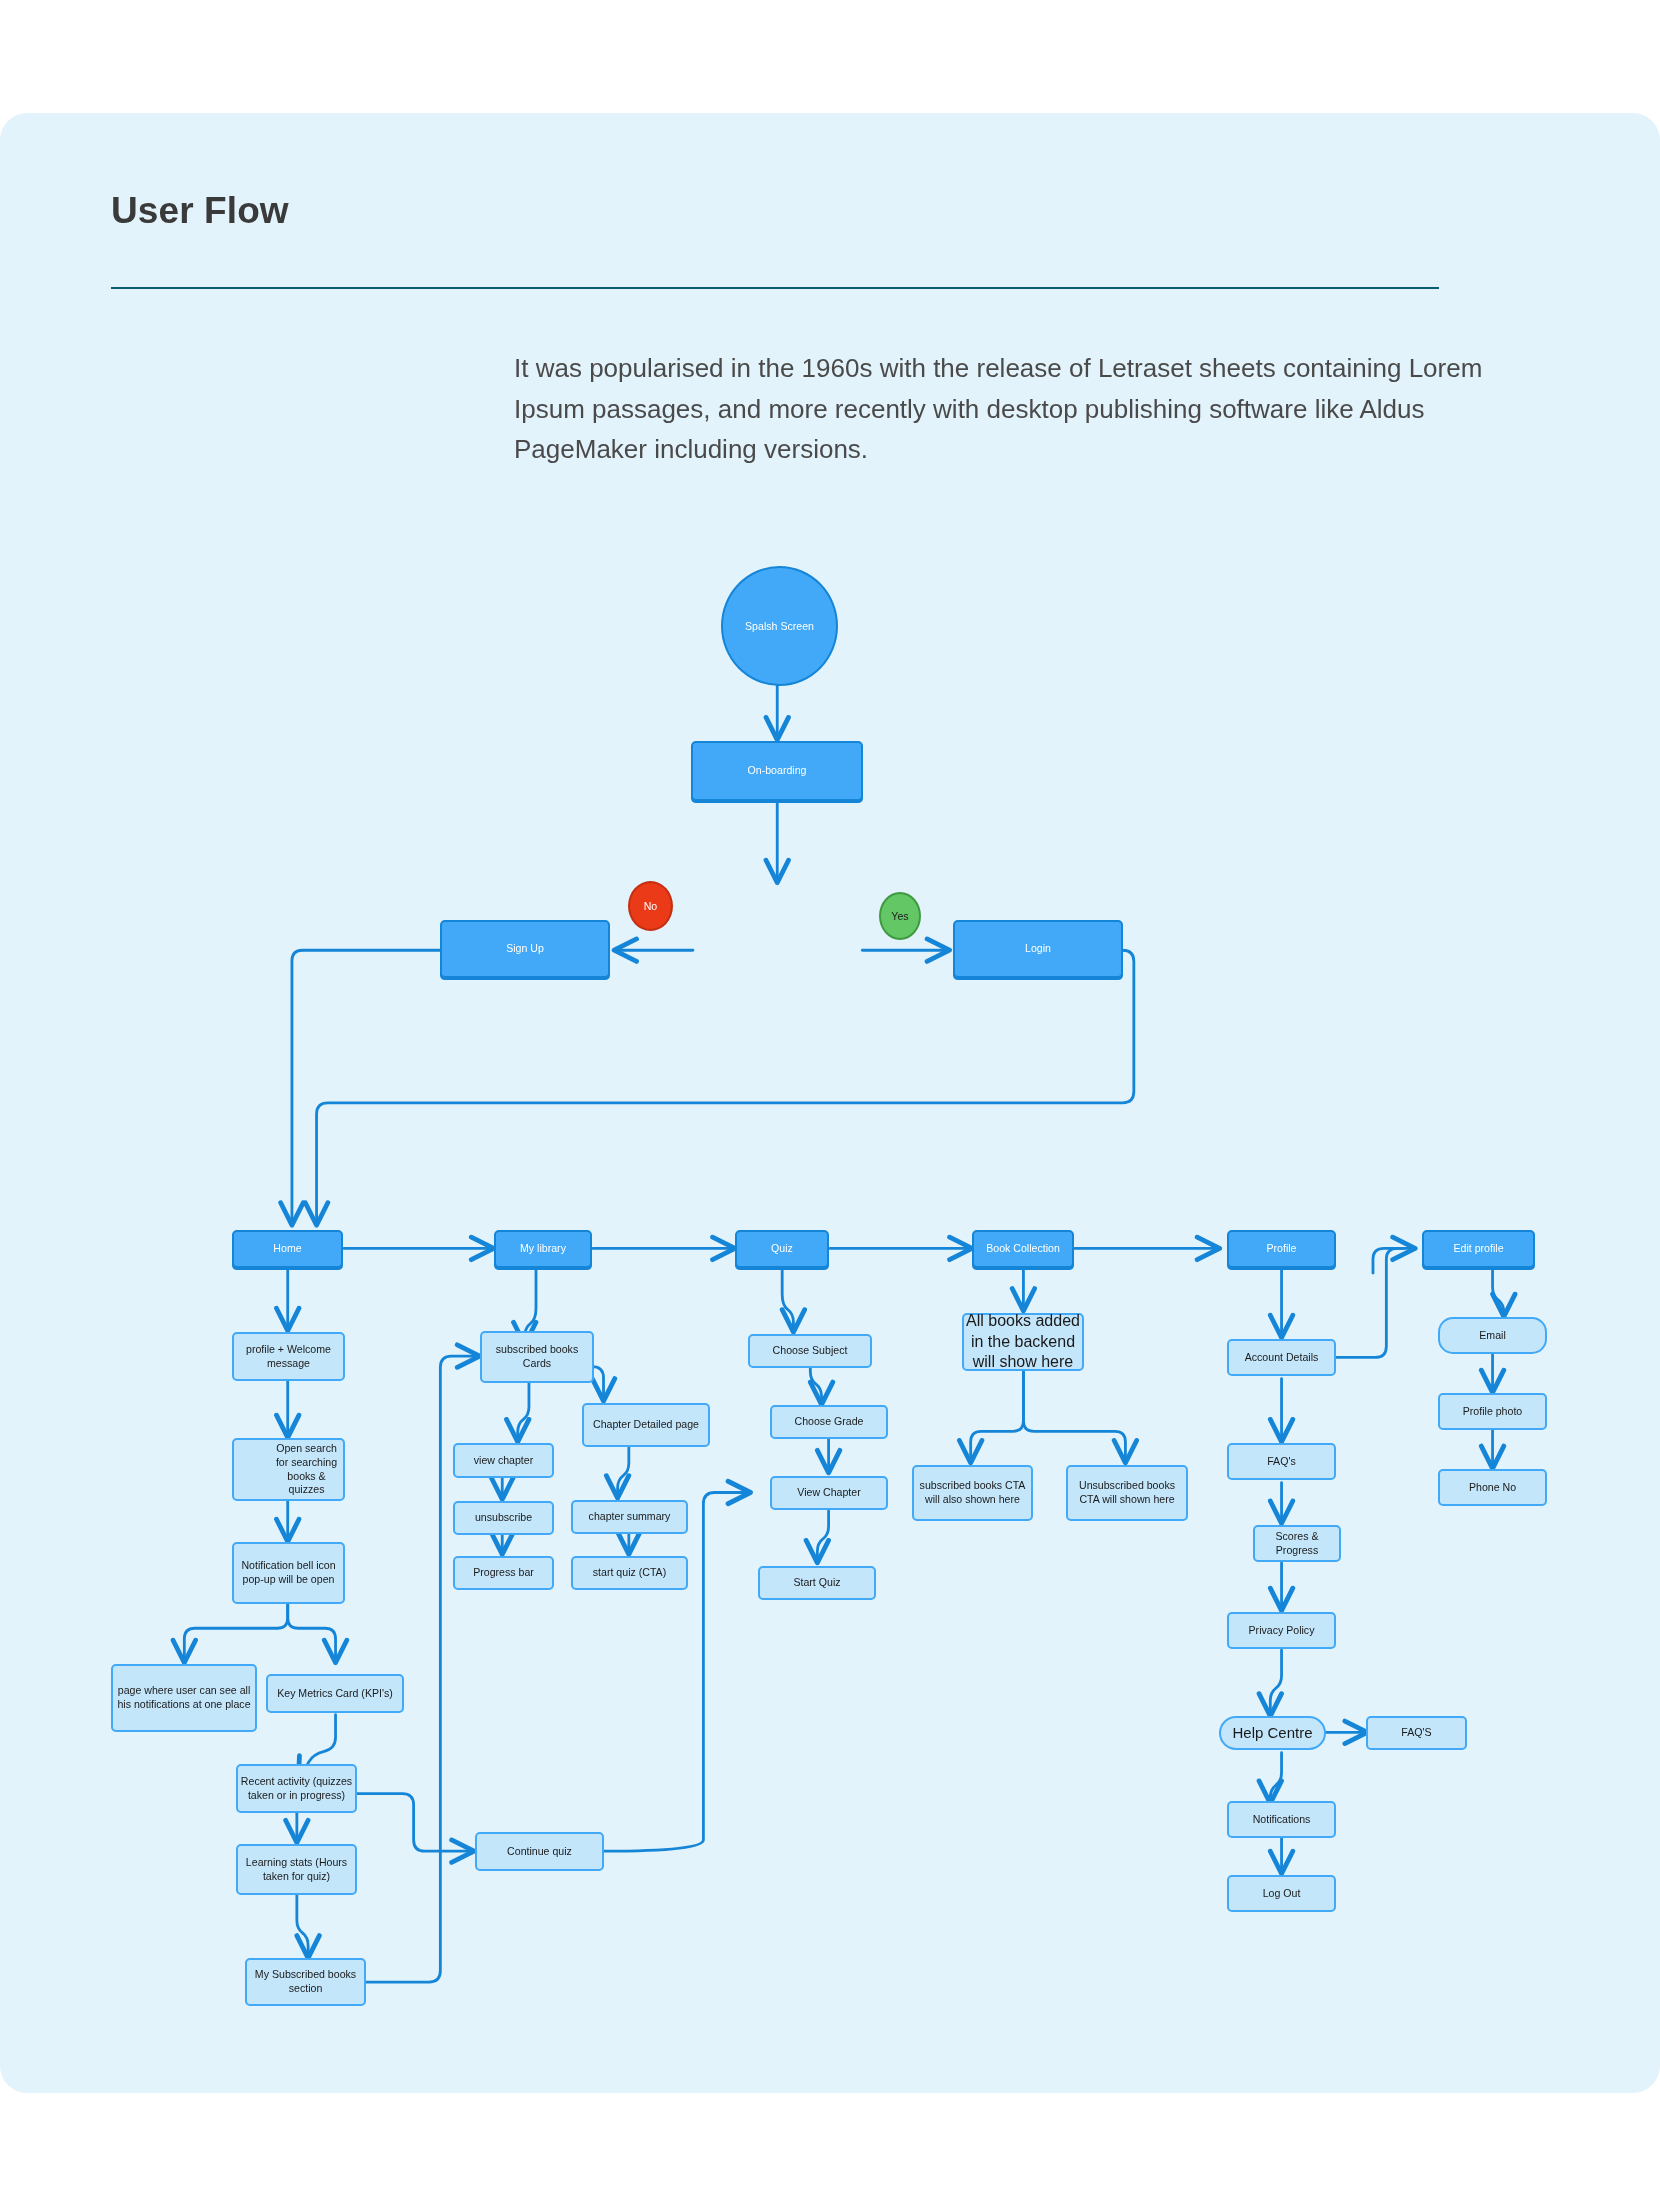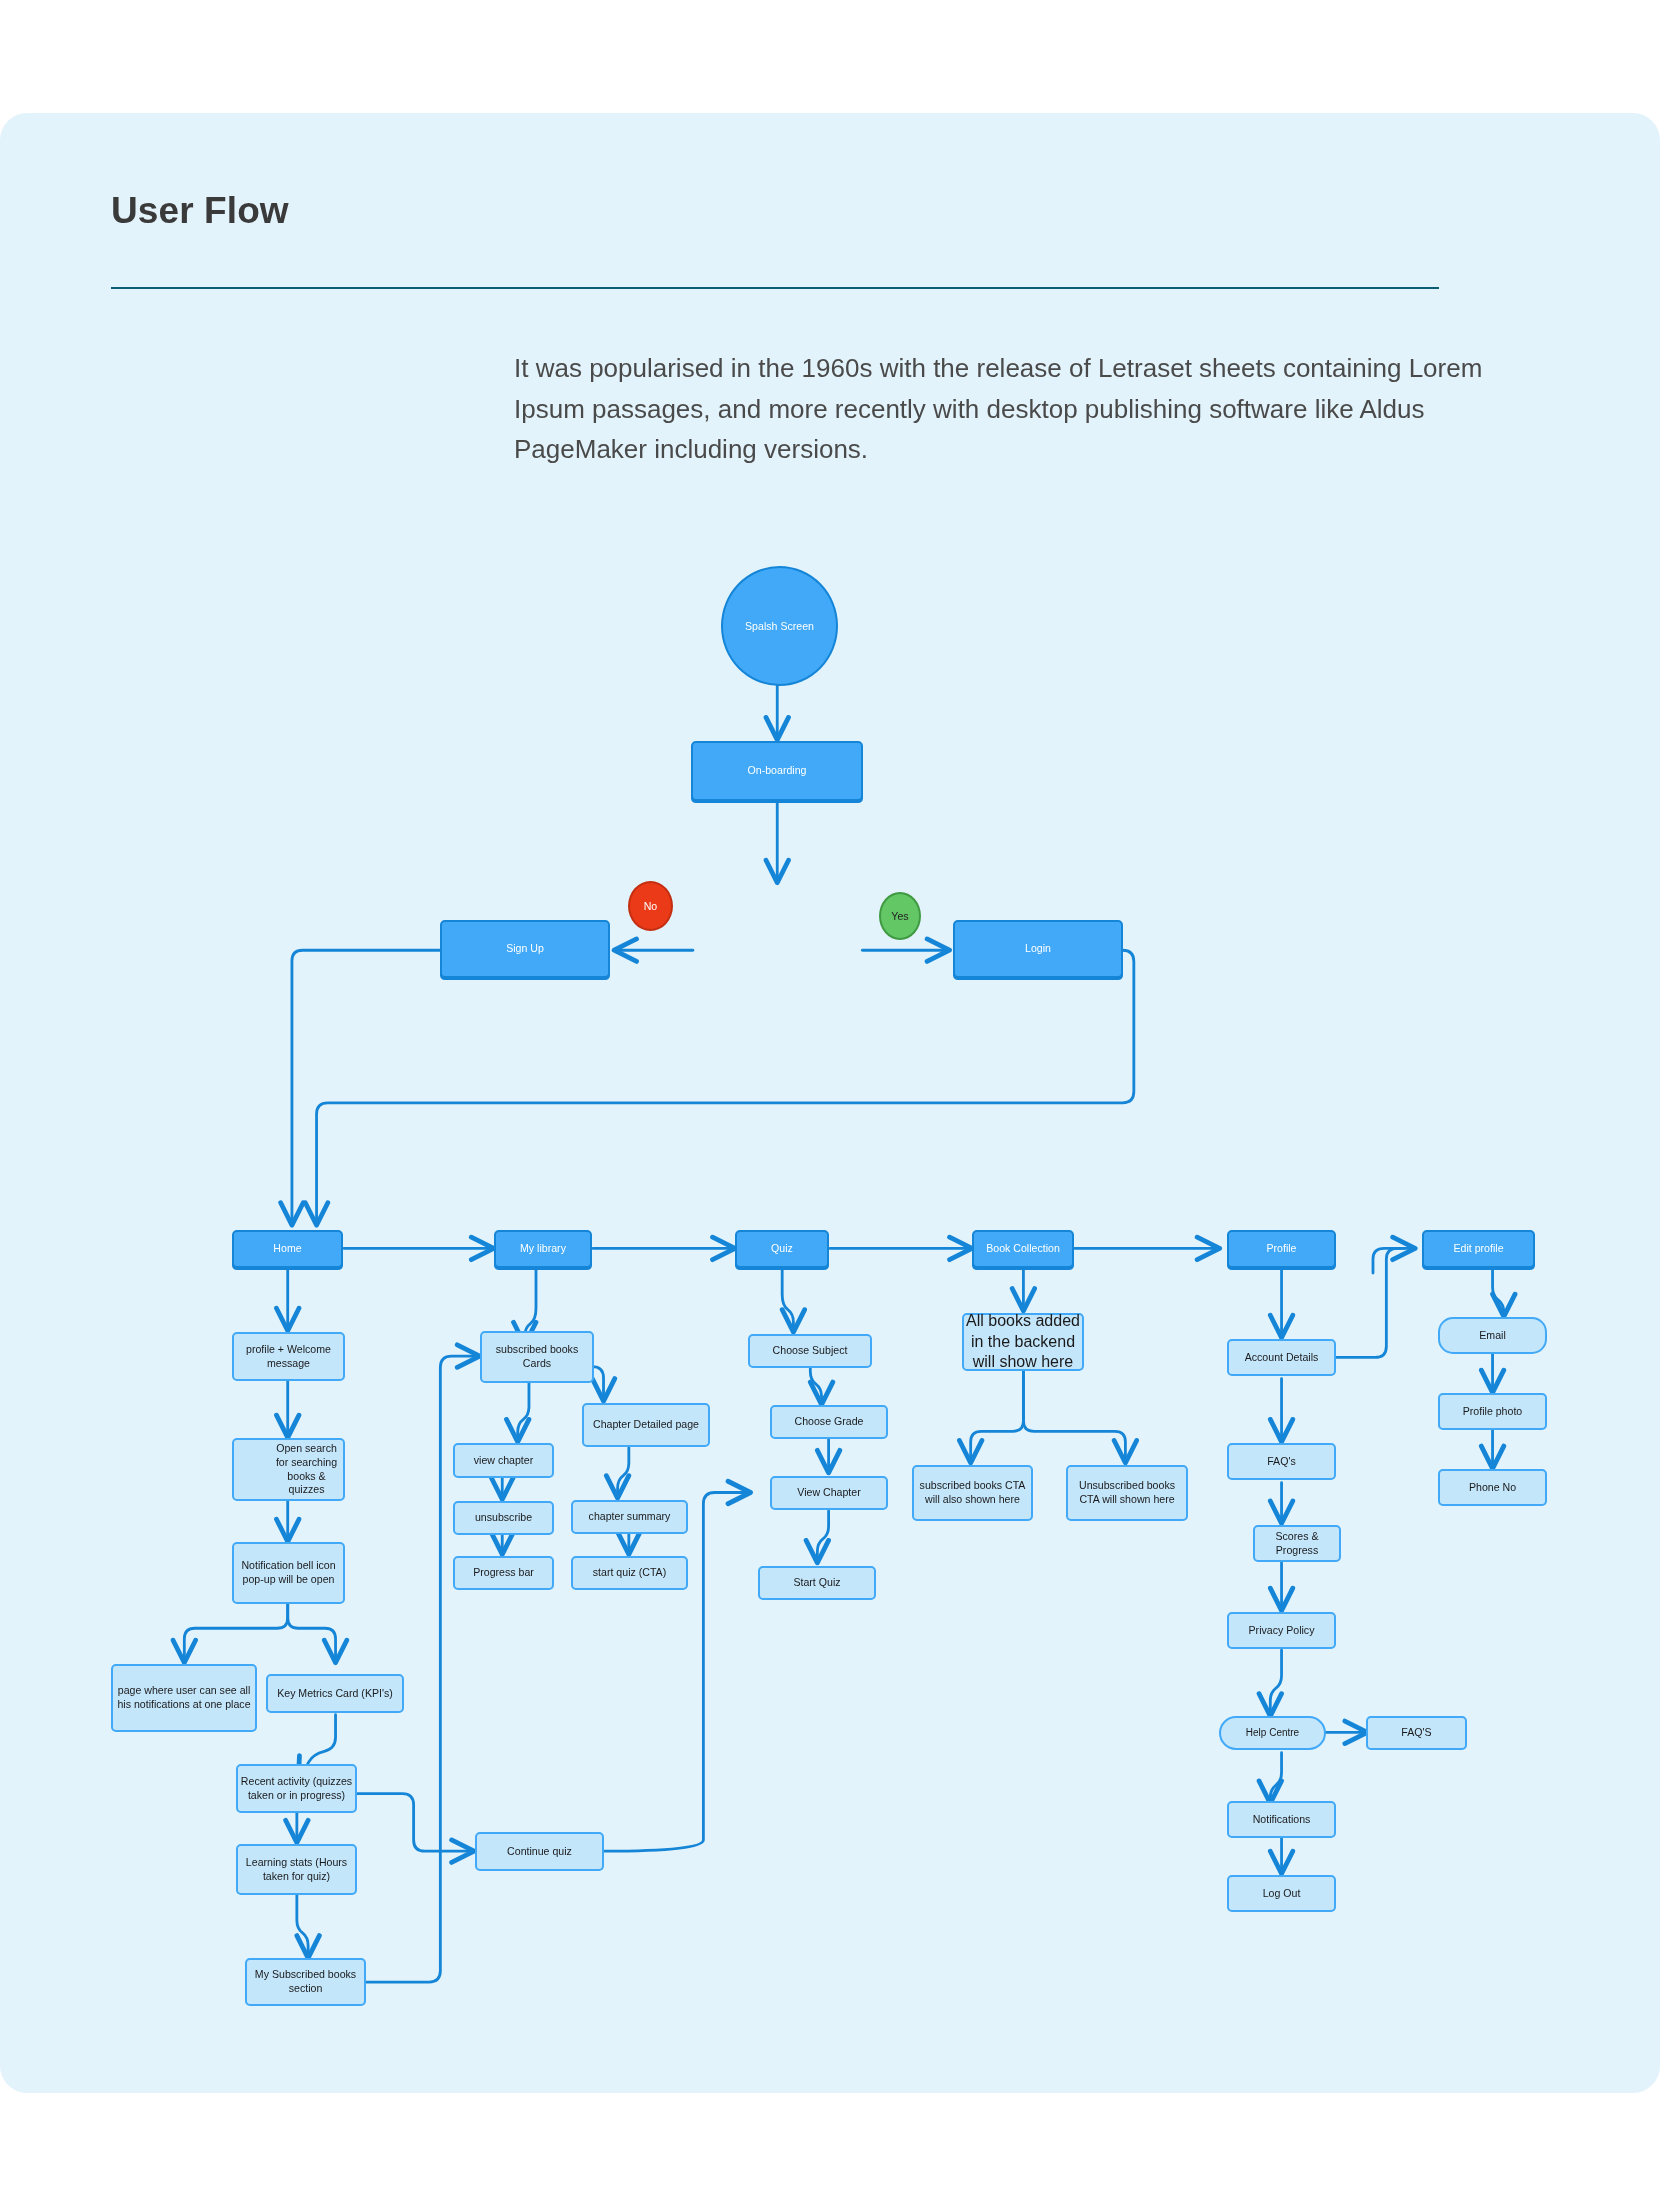"Help Centre" div.node { font-size: 10px -> 15px }
